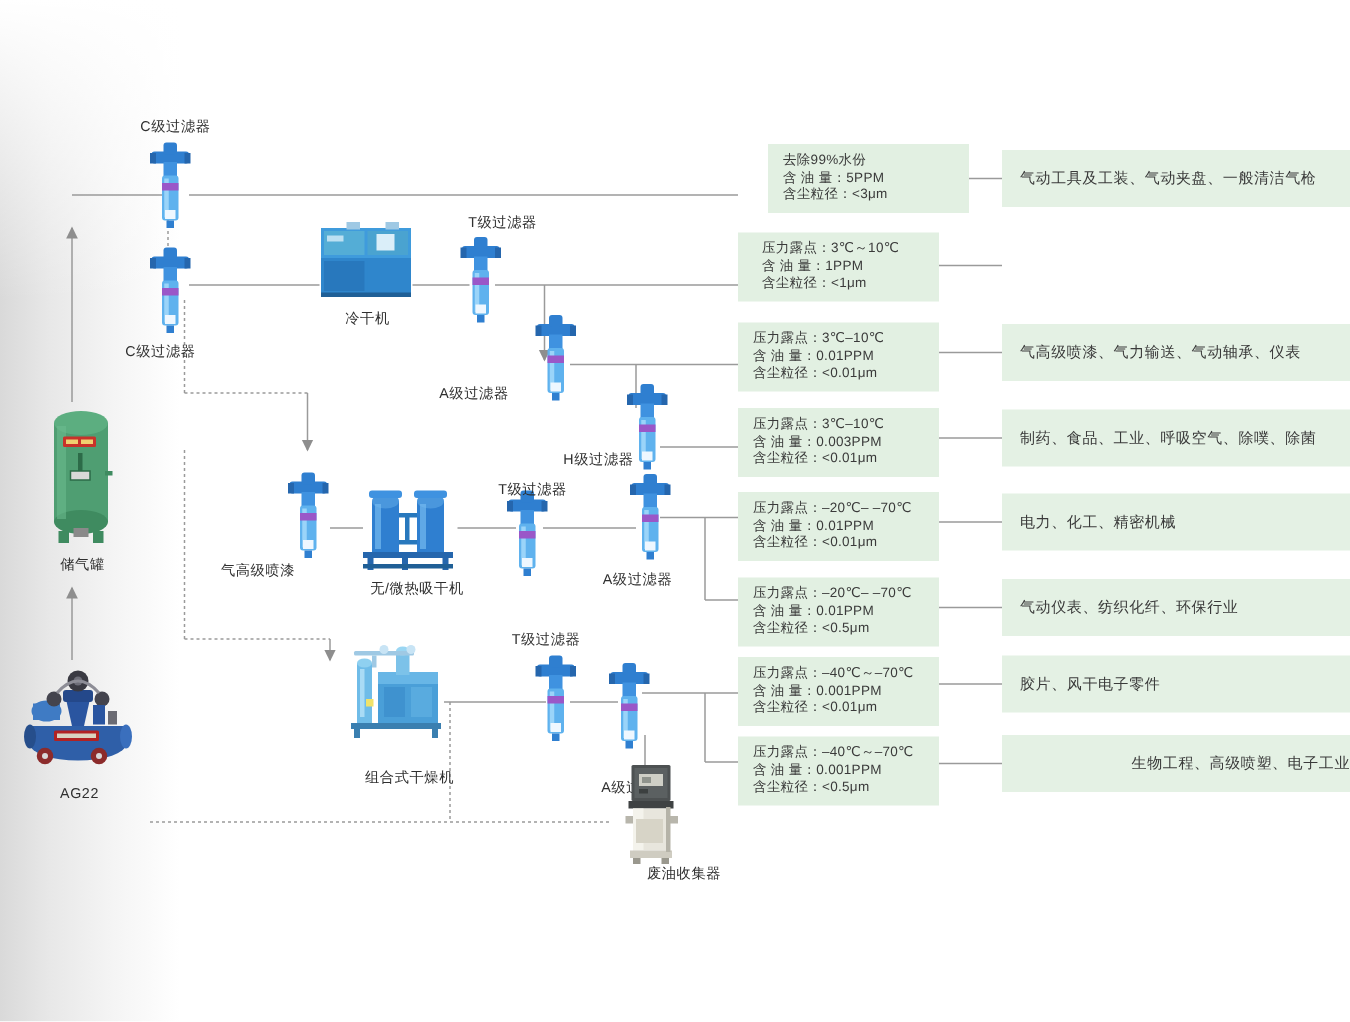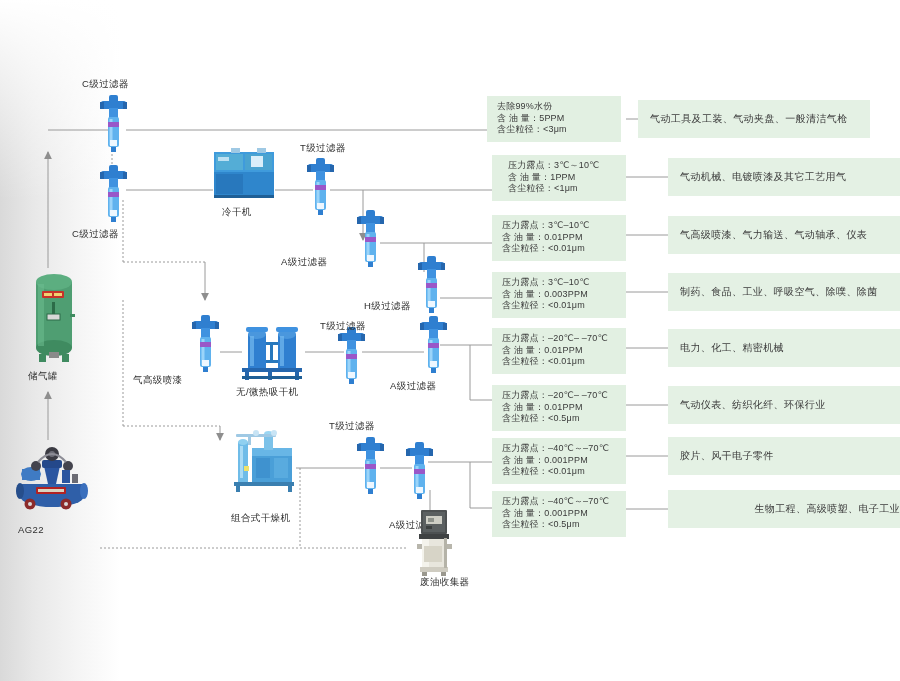"C级过滤器" .eq-label { text-align: left -> center }
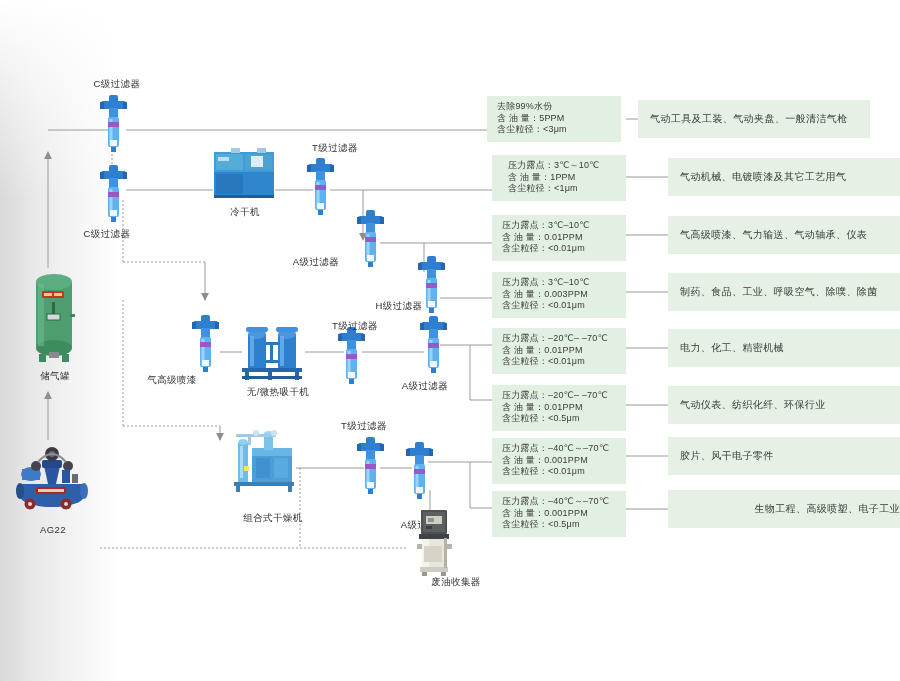"去除99%水份" div.spec-box { left: 487px -> 512px }
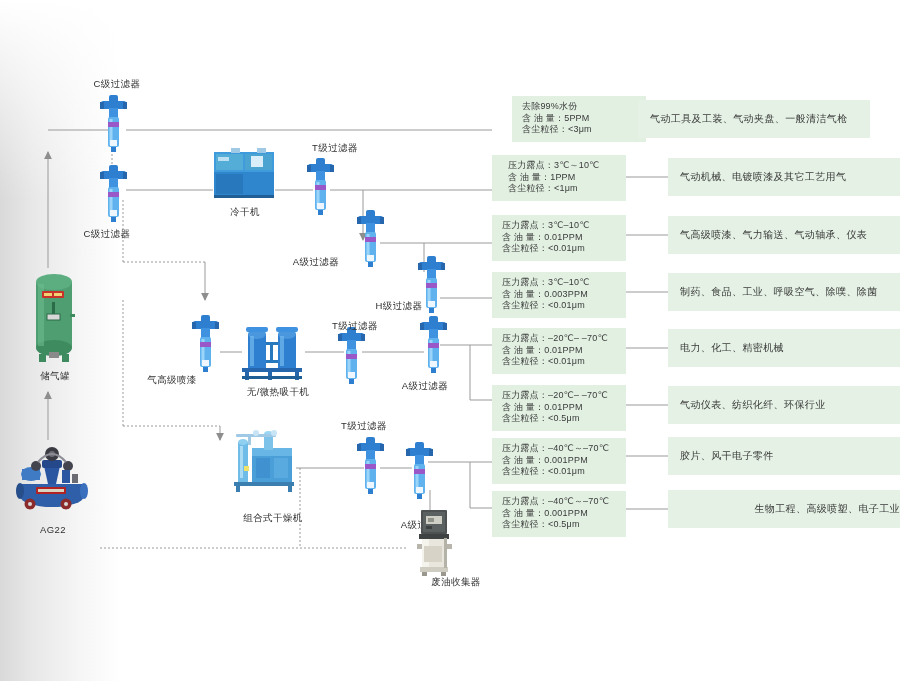"气动工具及工装、气动夹盘、一般清洁气枪" div.app-box { left: 638px -> 668px }
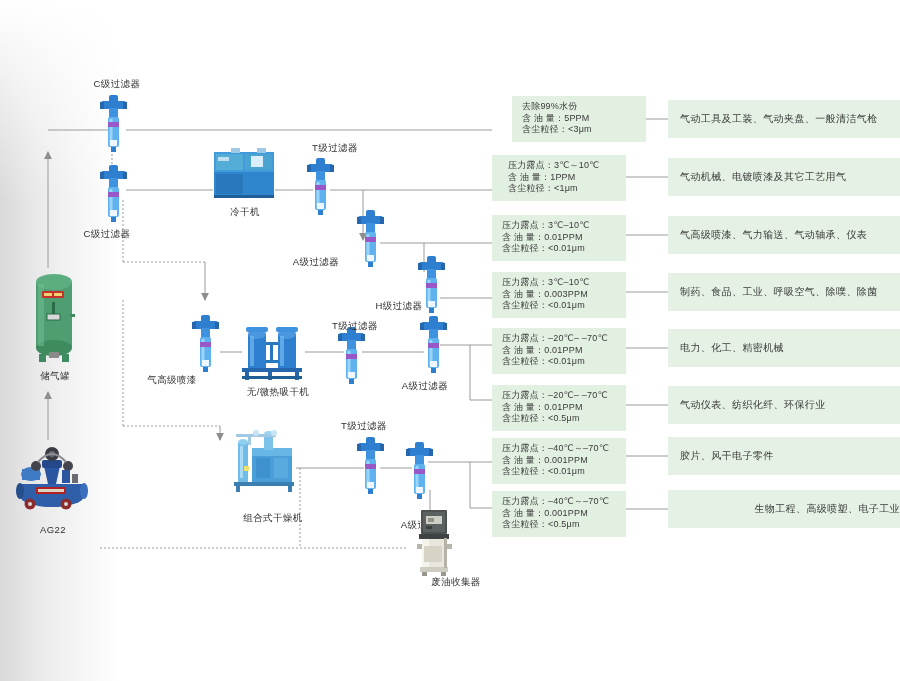"气动机械、电镀喷漆及其它工艺用气" div.app-box { html: <div> <span>气动机械、电镀喷漆及其它工艺用气</span> </div> -> none }
